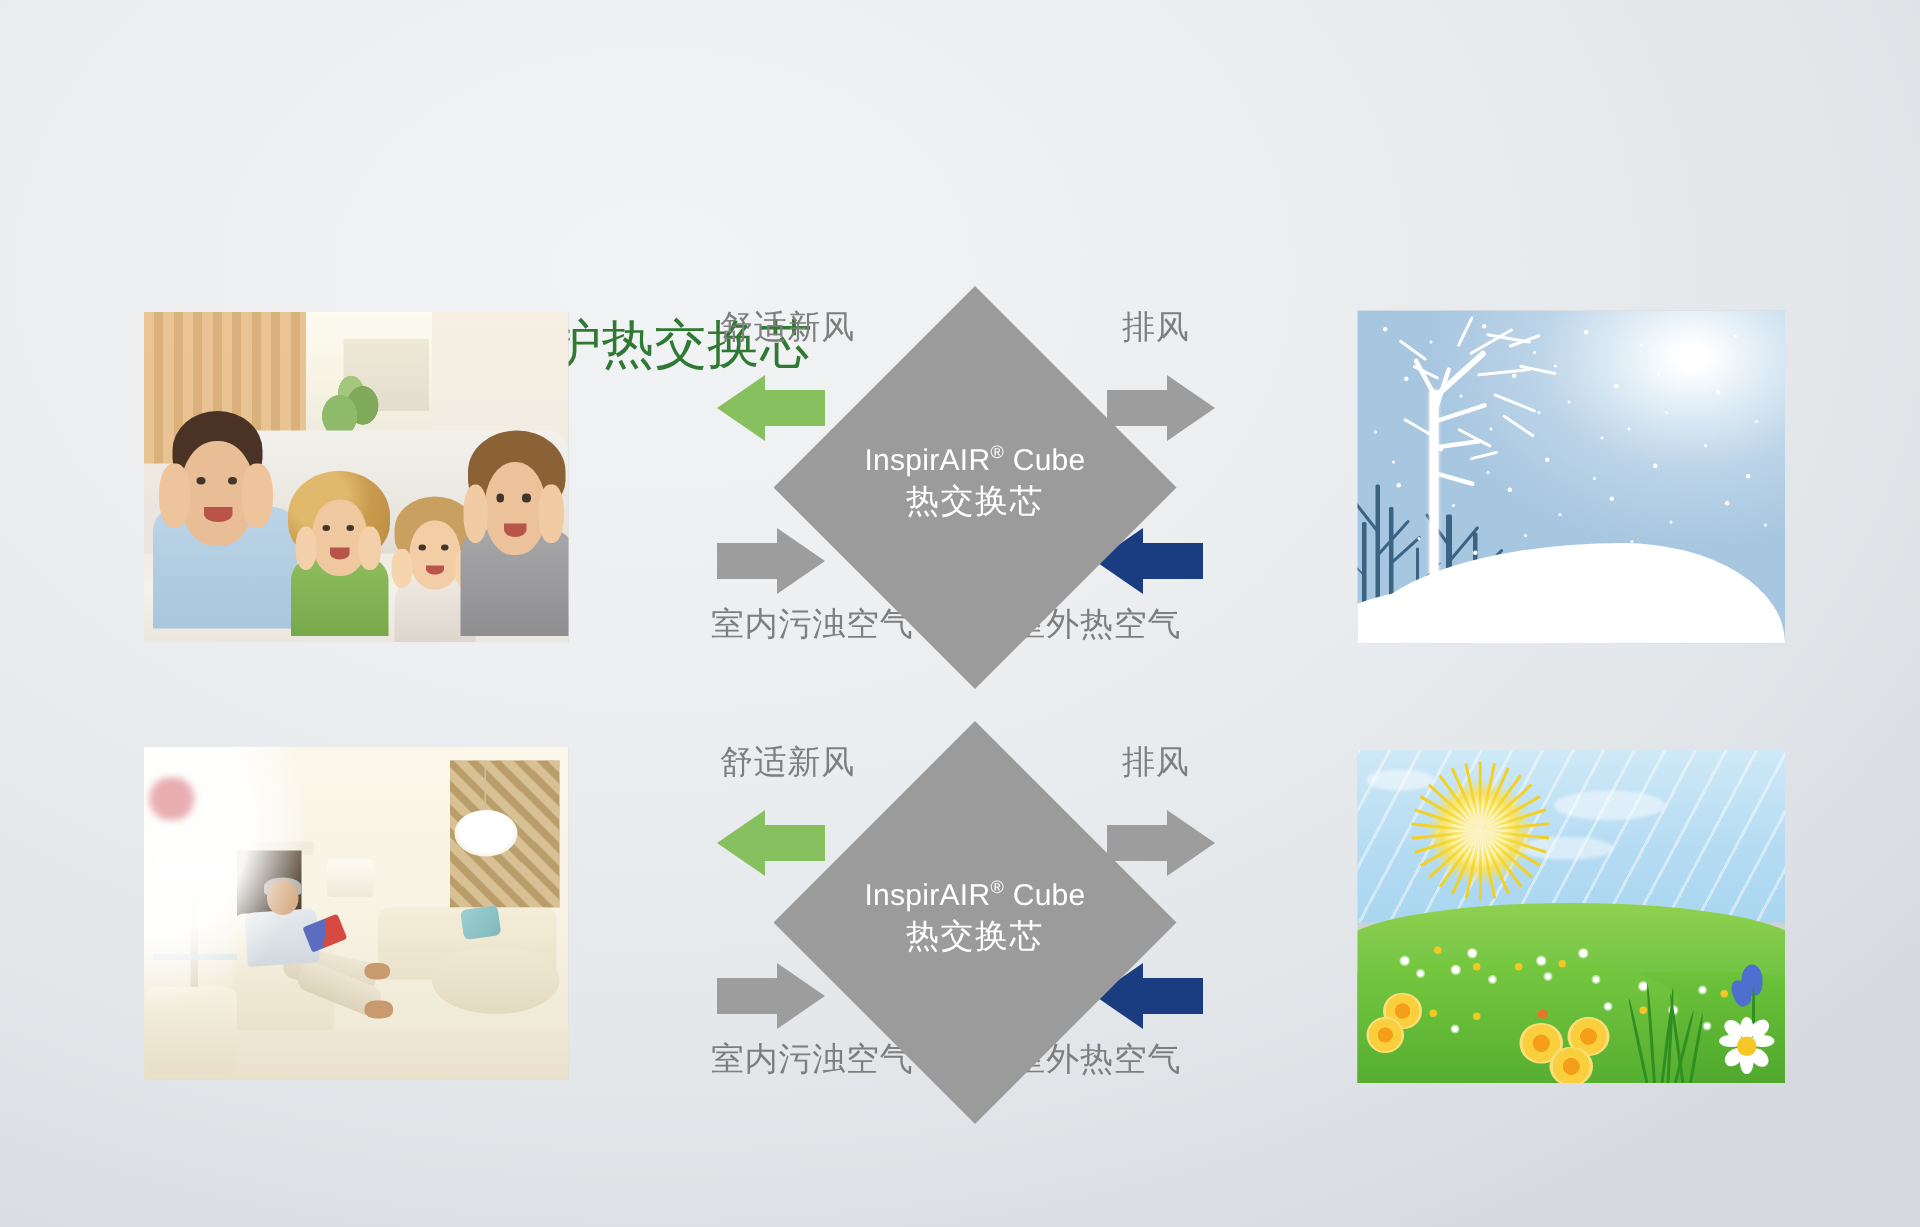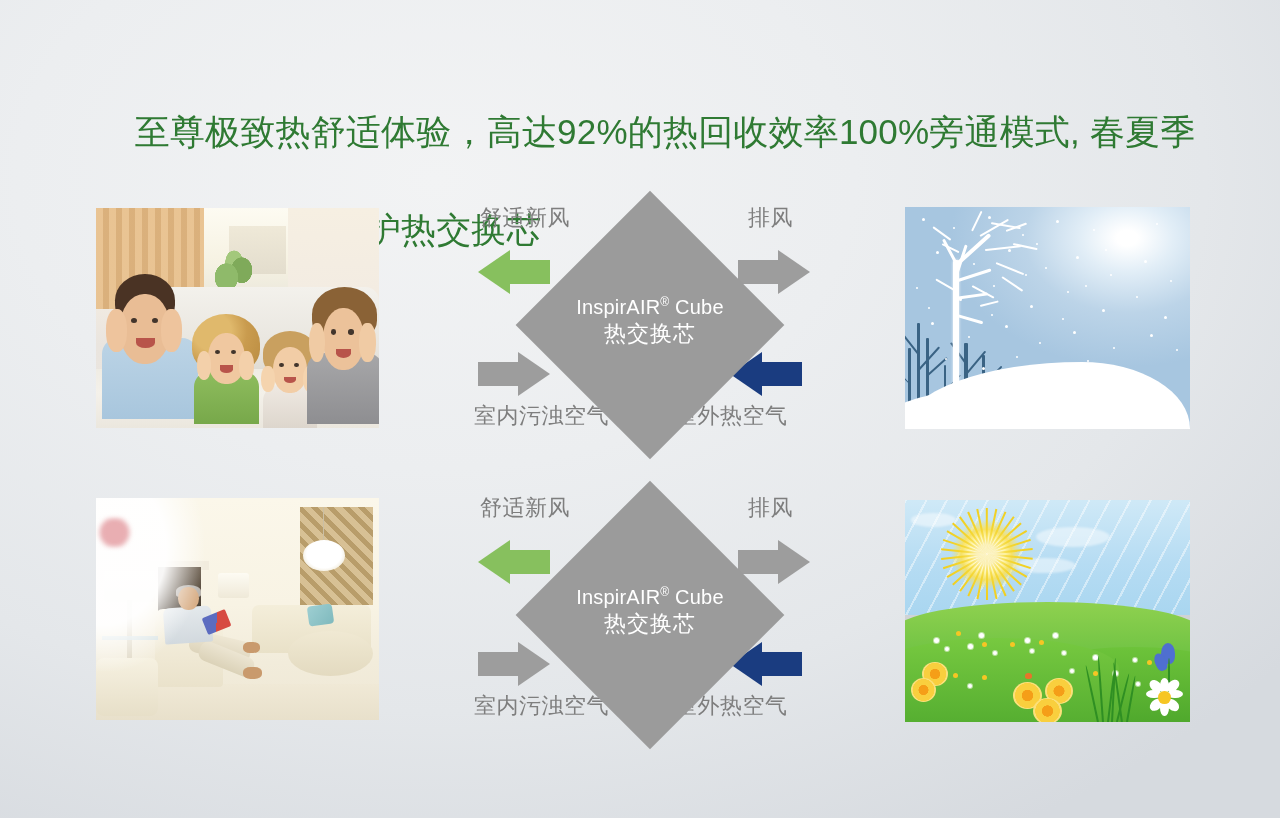"至尊极致热舒适体验，高达92%的热回收效率100%旁通模式, 春夏季" span { html: <span>至尊极致热舒适体验，高达92%的热回收效率100%旁通模式, 春夏季</span> -> none }
